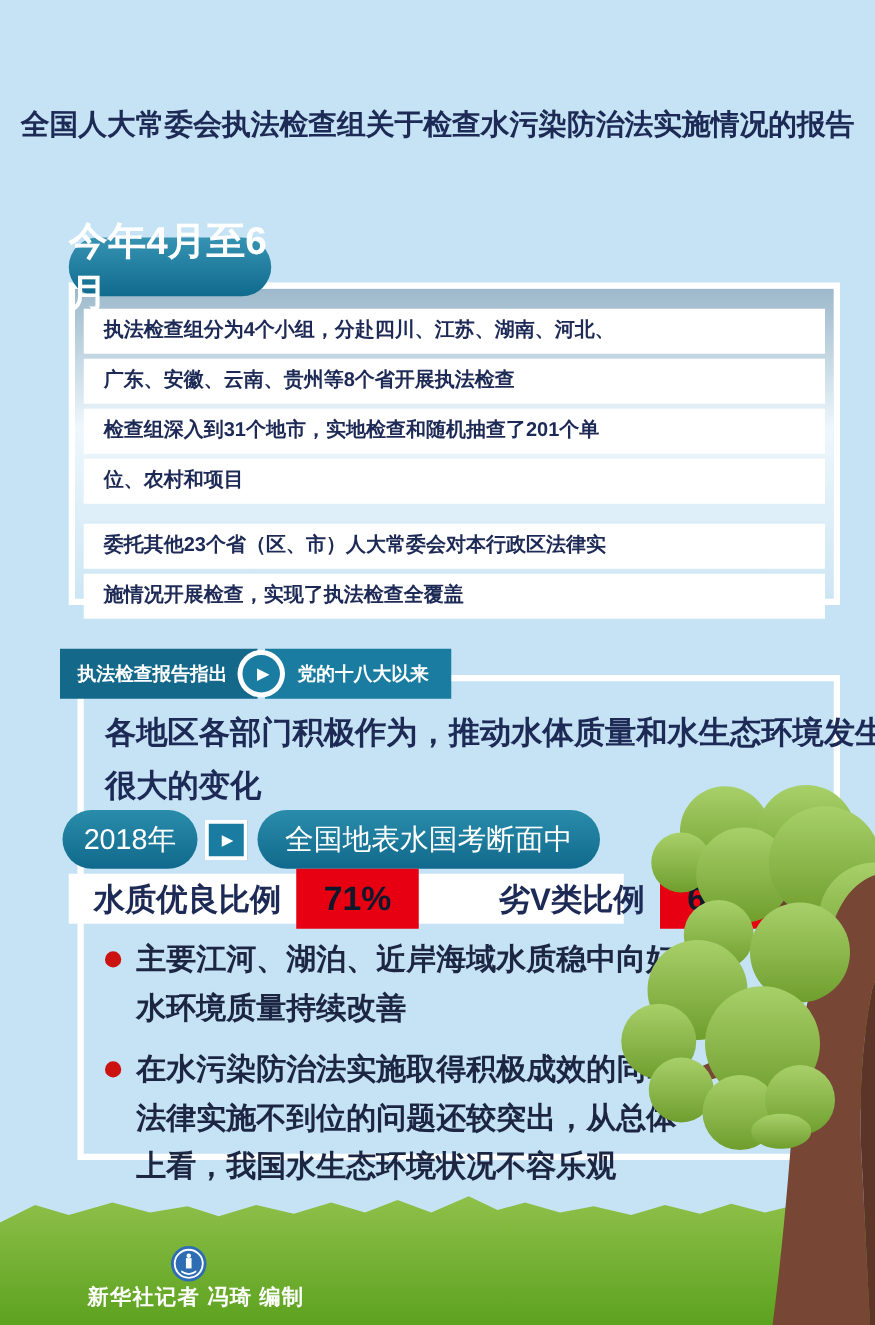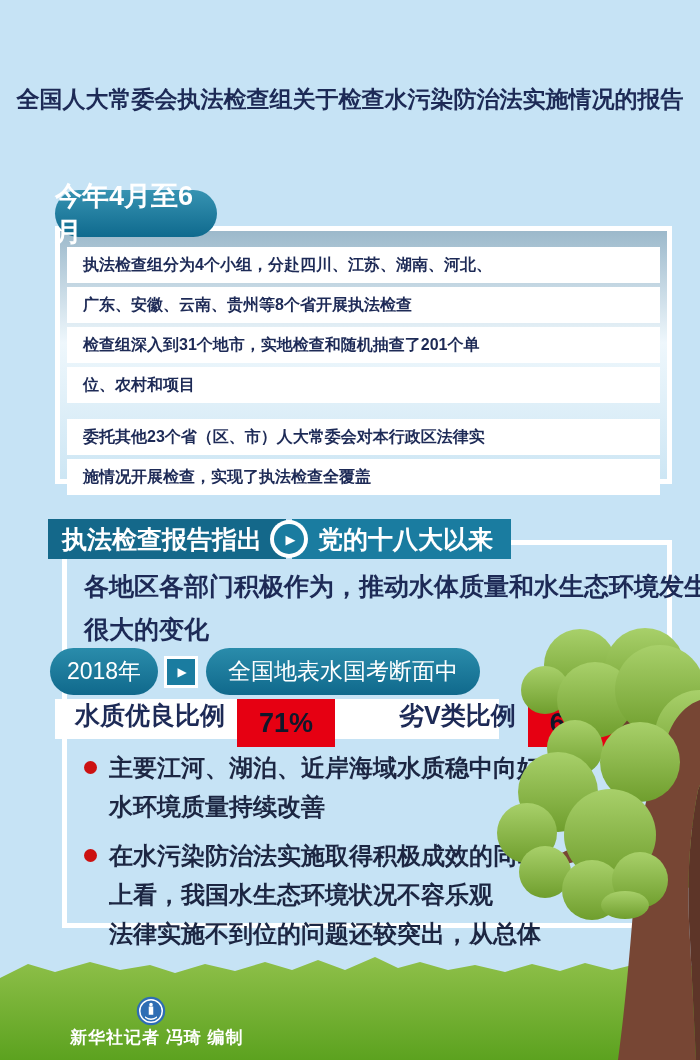"今年4月至6月" .badge1 { font-size: 27px -> 31px }
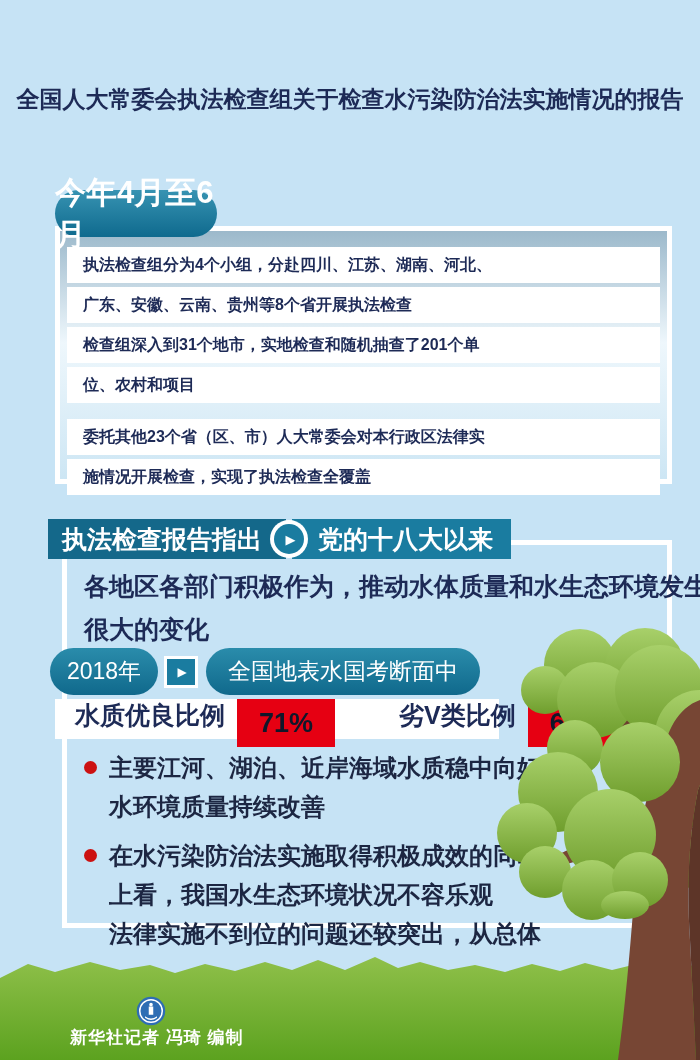"执法检查报告指出" .h2box { font-size: 25px -> 15px }
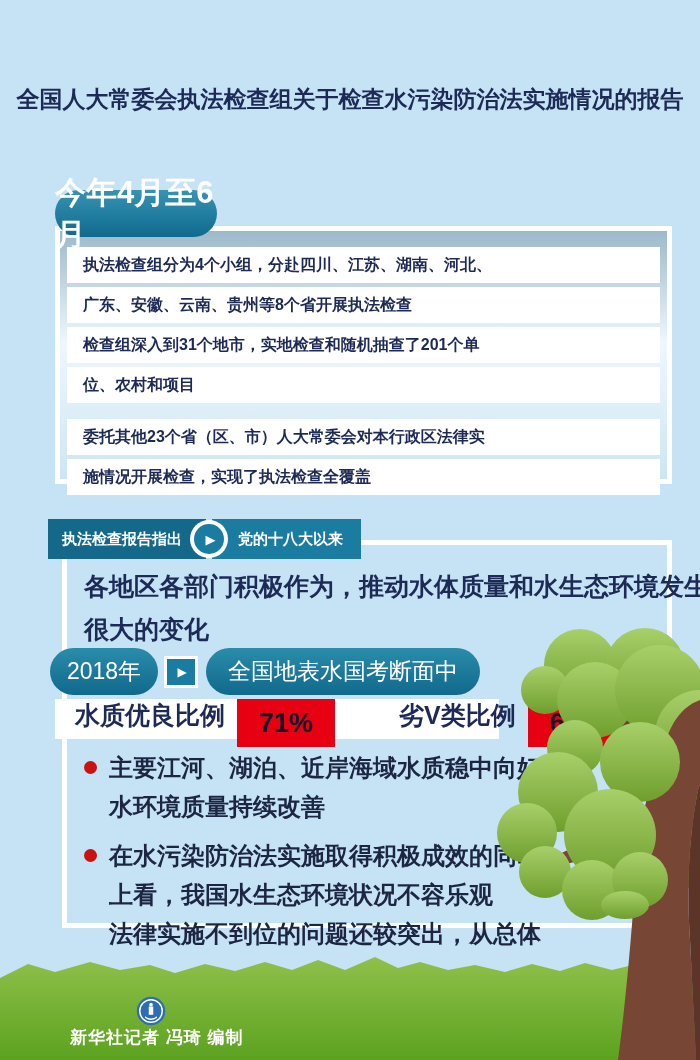"水质优良比例" .statsbar { align-items: none -> center }
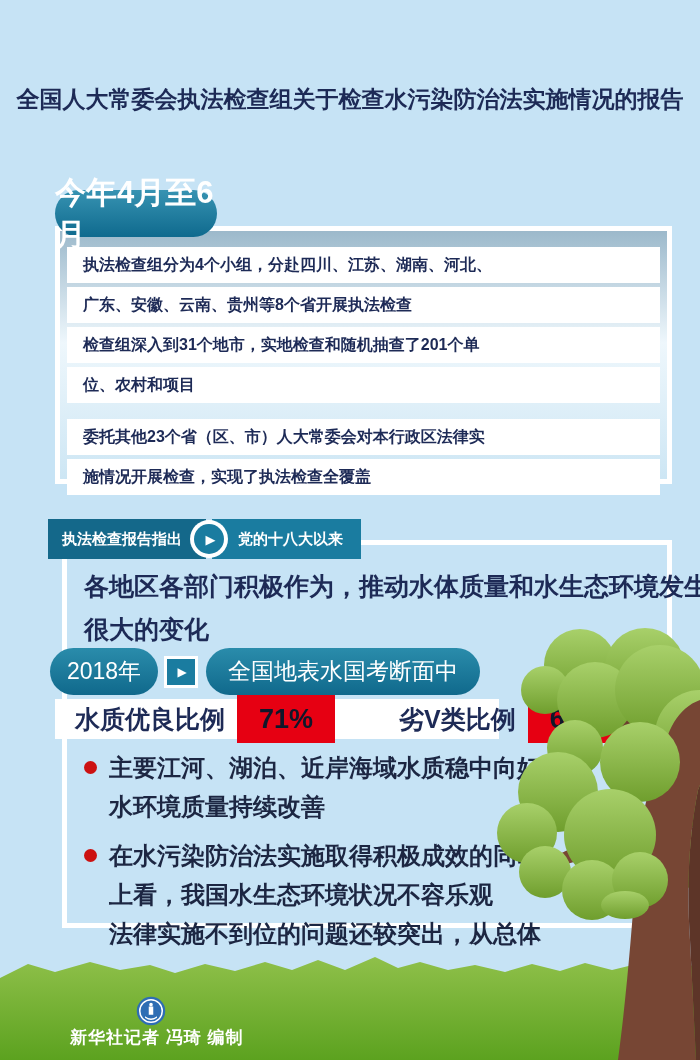"上看，我国水生态环境状况不容乐观" span { order: before "法律实施不到位的问题还较突出，从总体" -> after "法律实施不到位的问题还较突出，从总体" }
